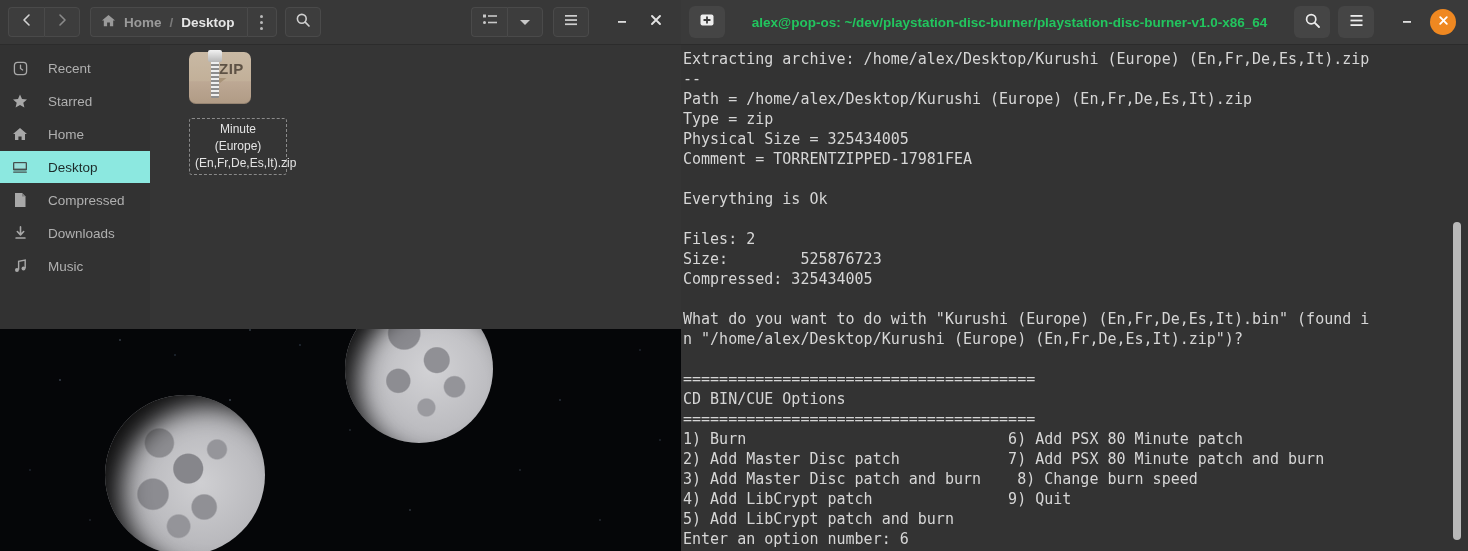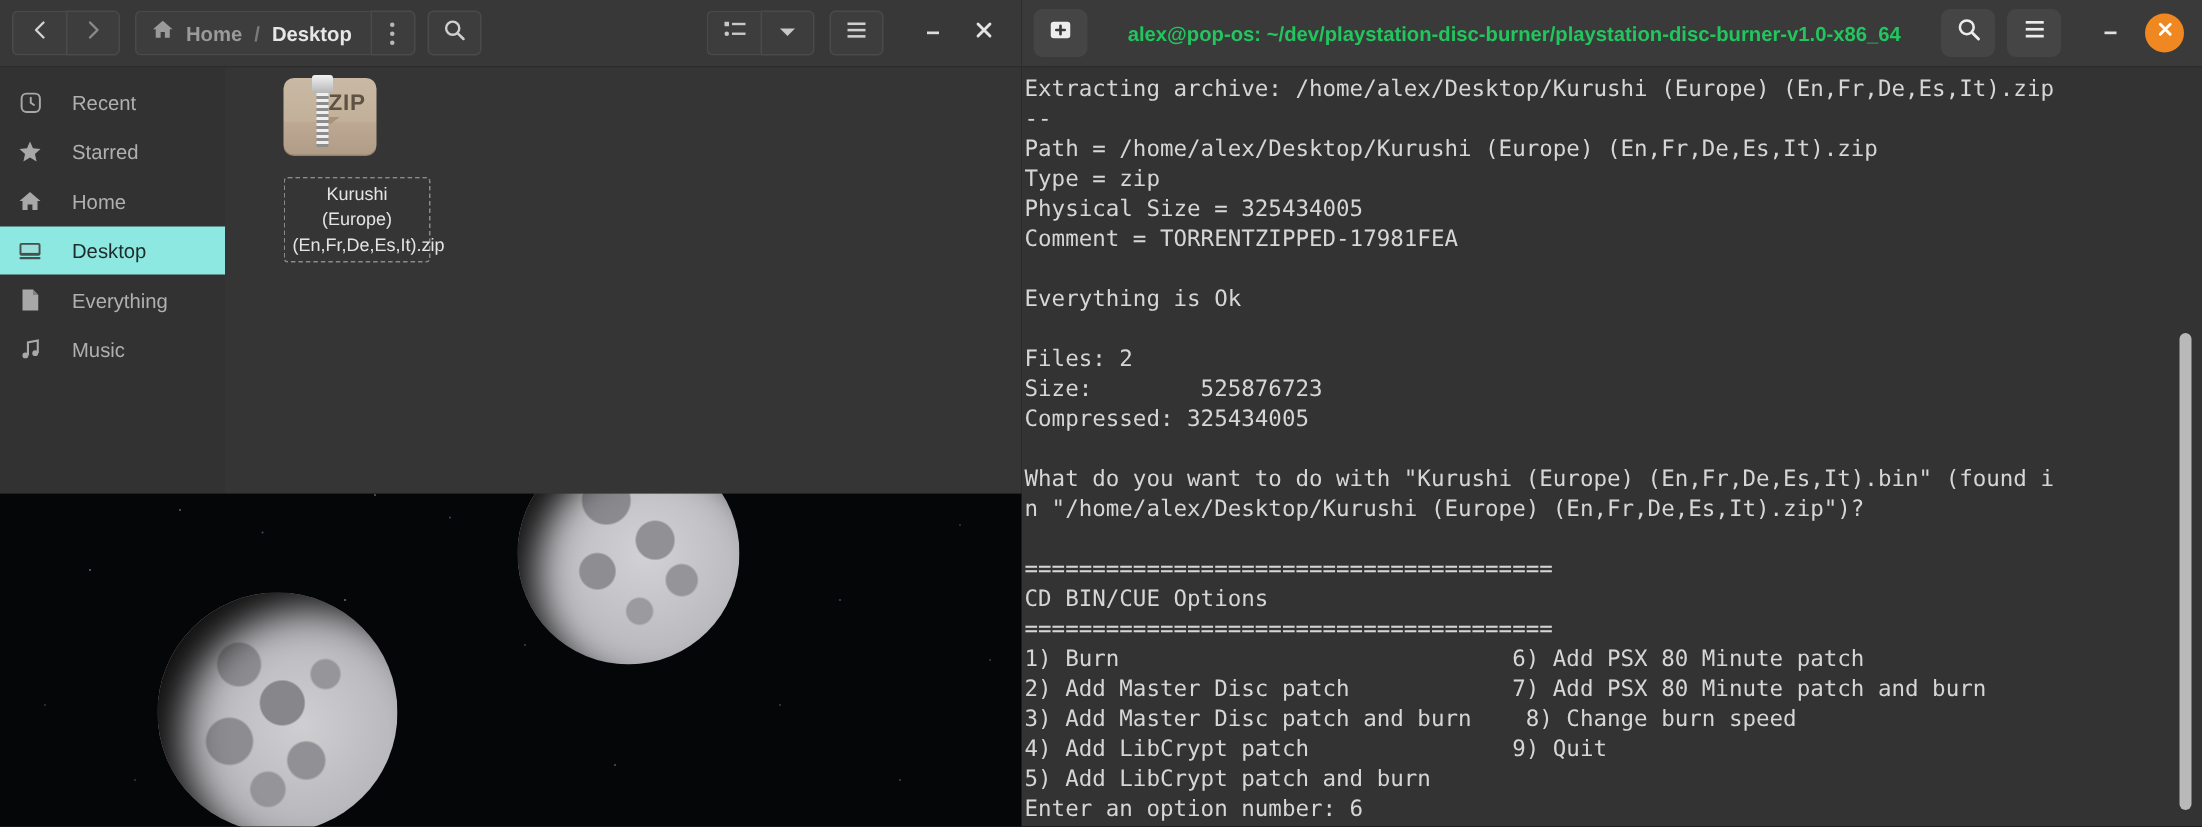"Kurushi (Europe) (En,Fr,De,Es,It).zip" div { text: Kurushi -> Minute }
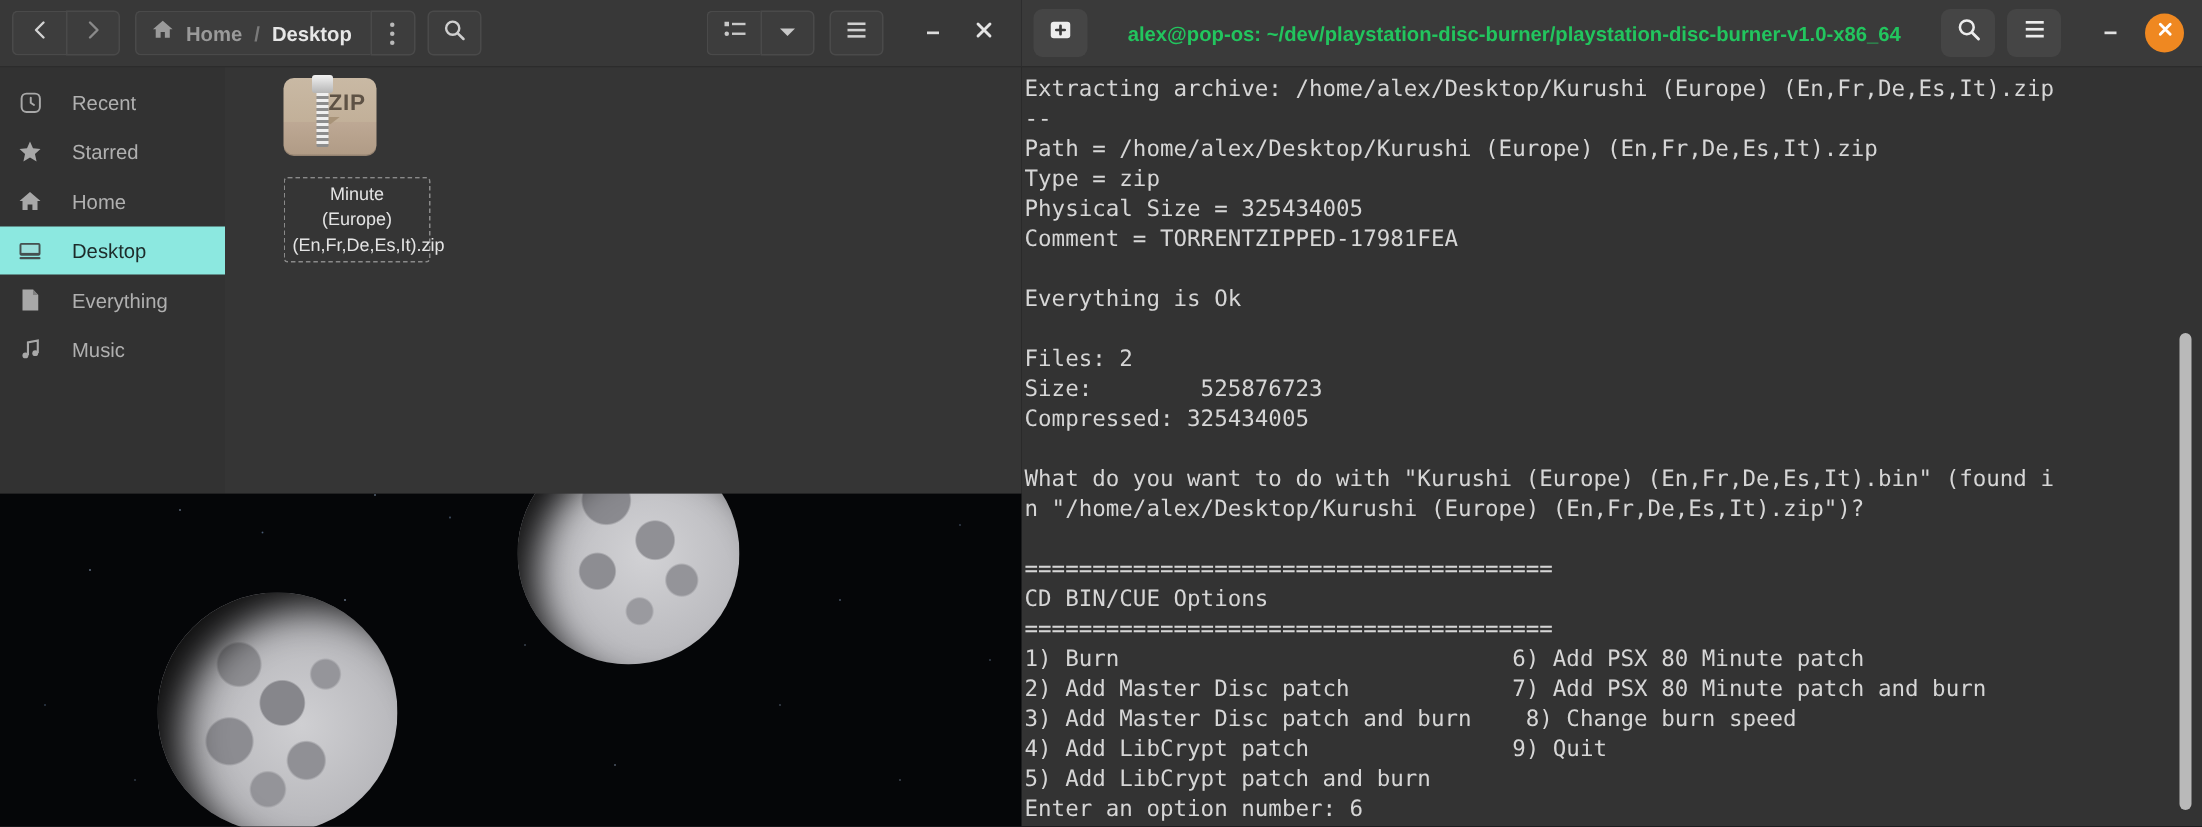"Everything" span { text: Everything -> Compressed }
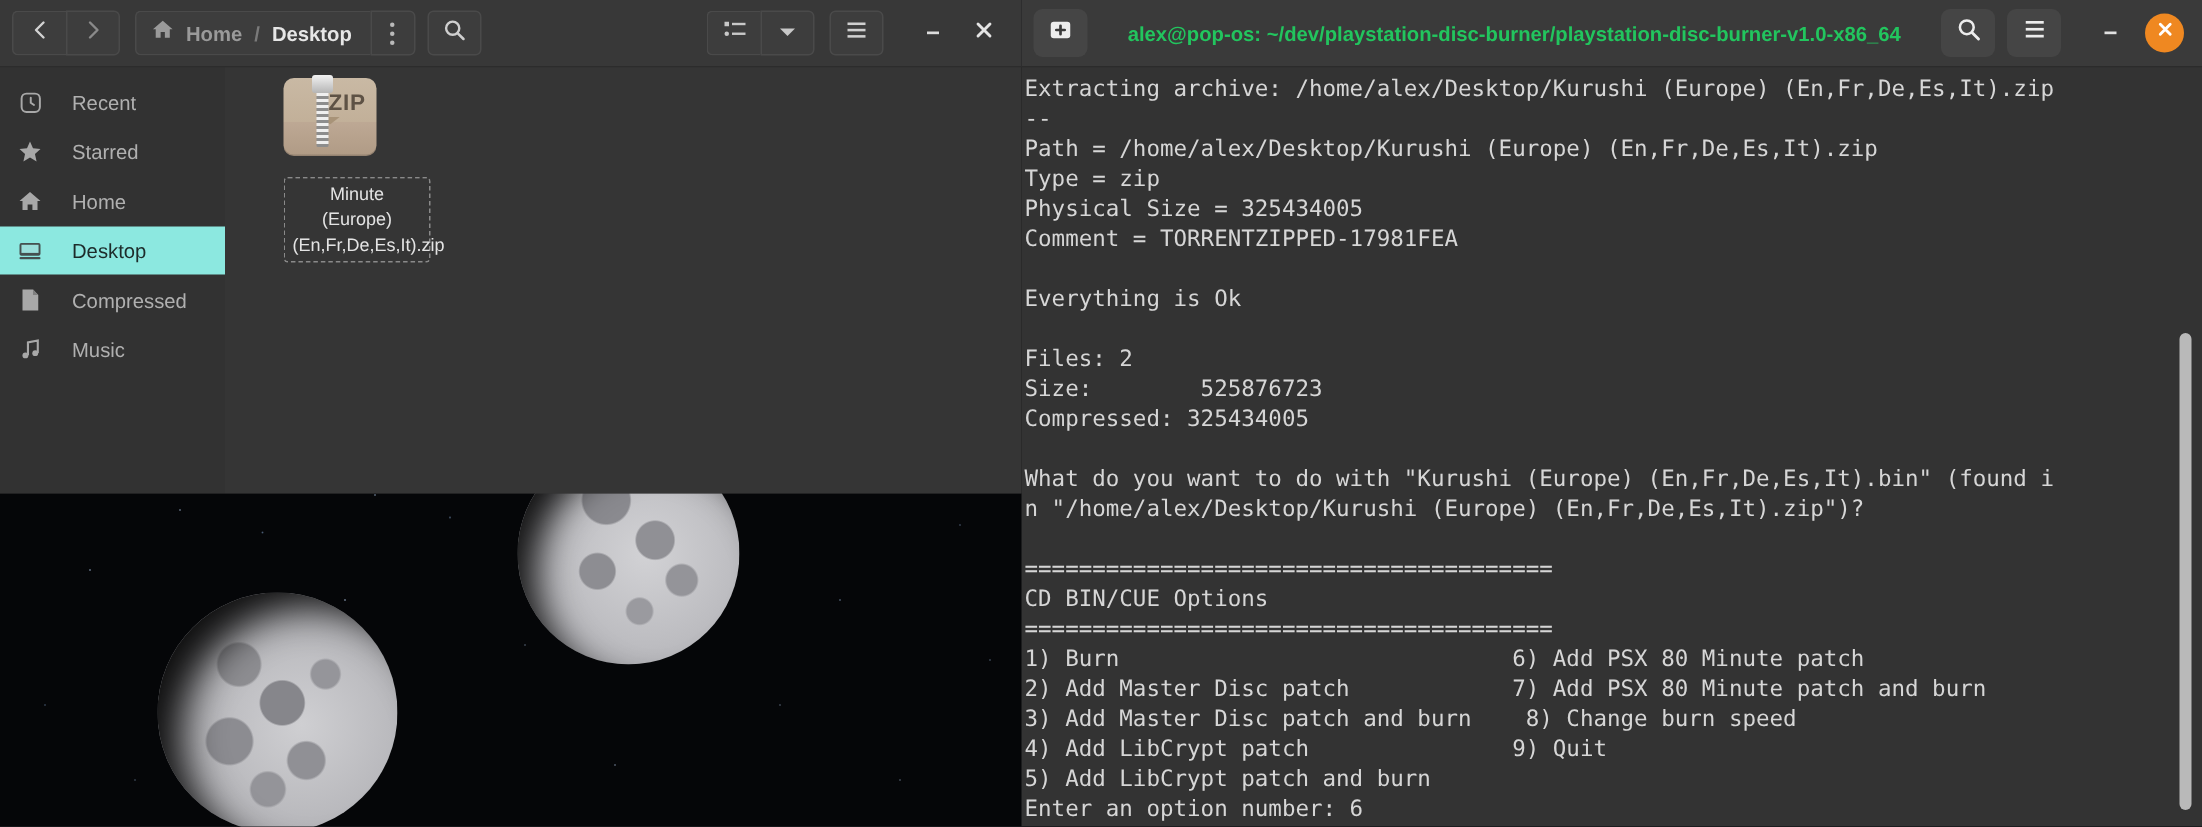"Downloads" div.side-item { html: none -> <div> <span> <svg> <path></path> <rect></rect> </svg> </span> <span>Downloads</span> </div> }
